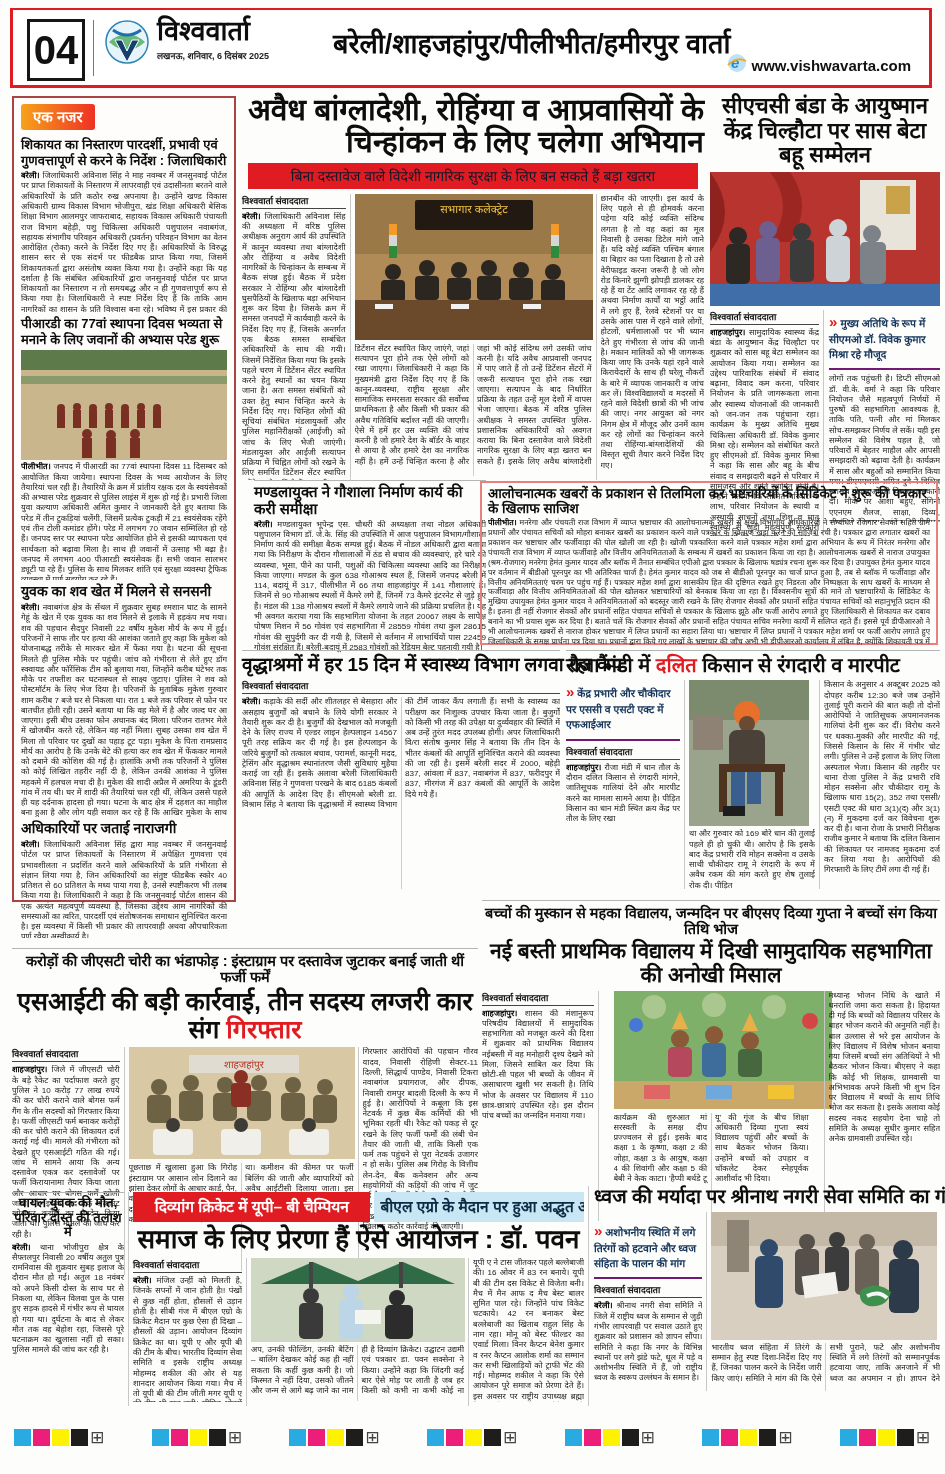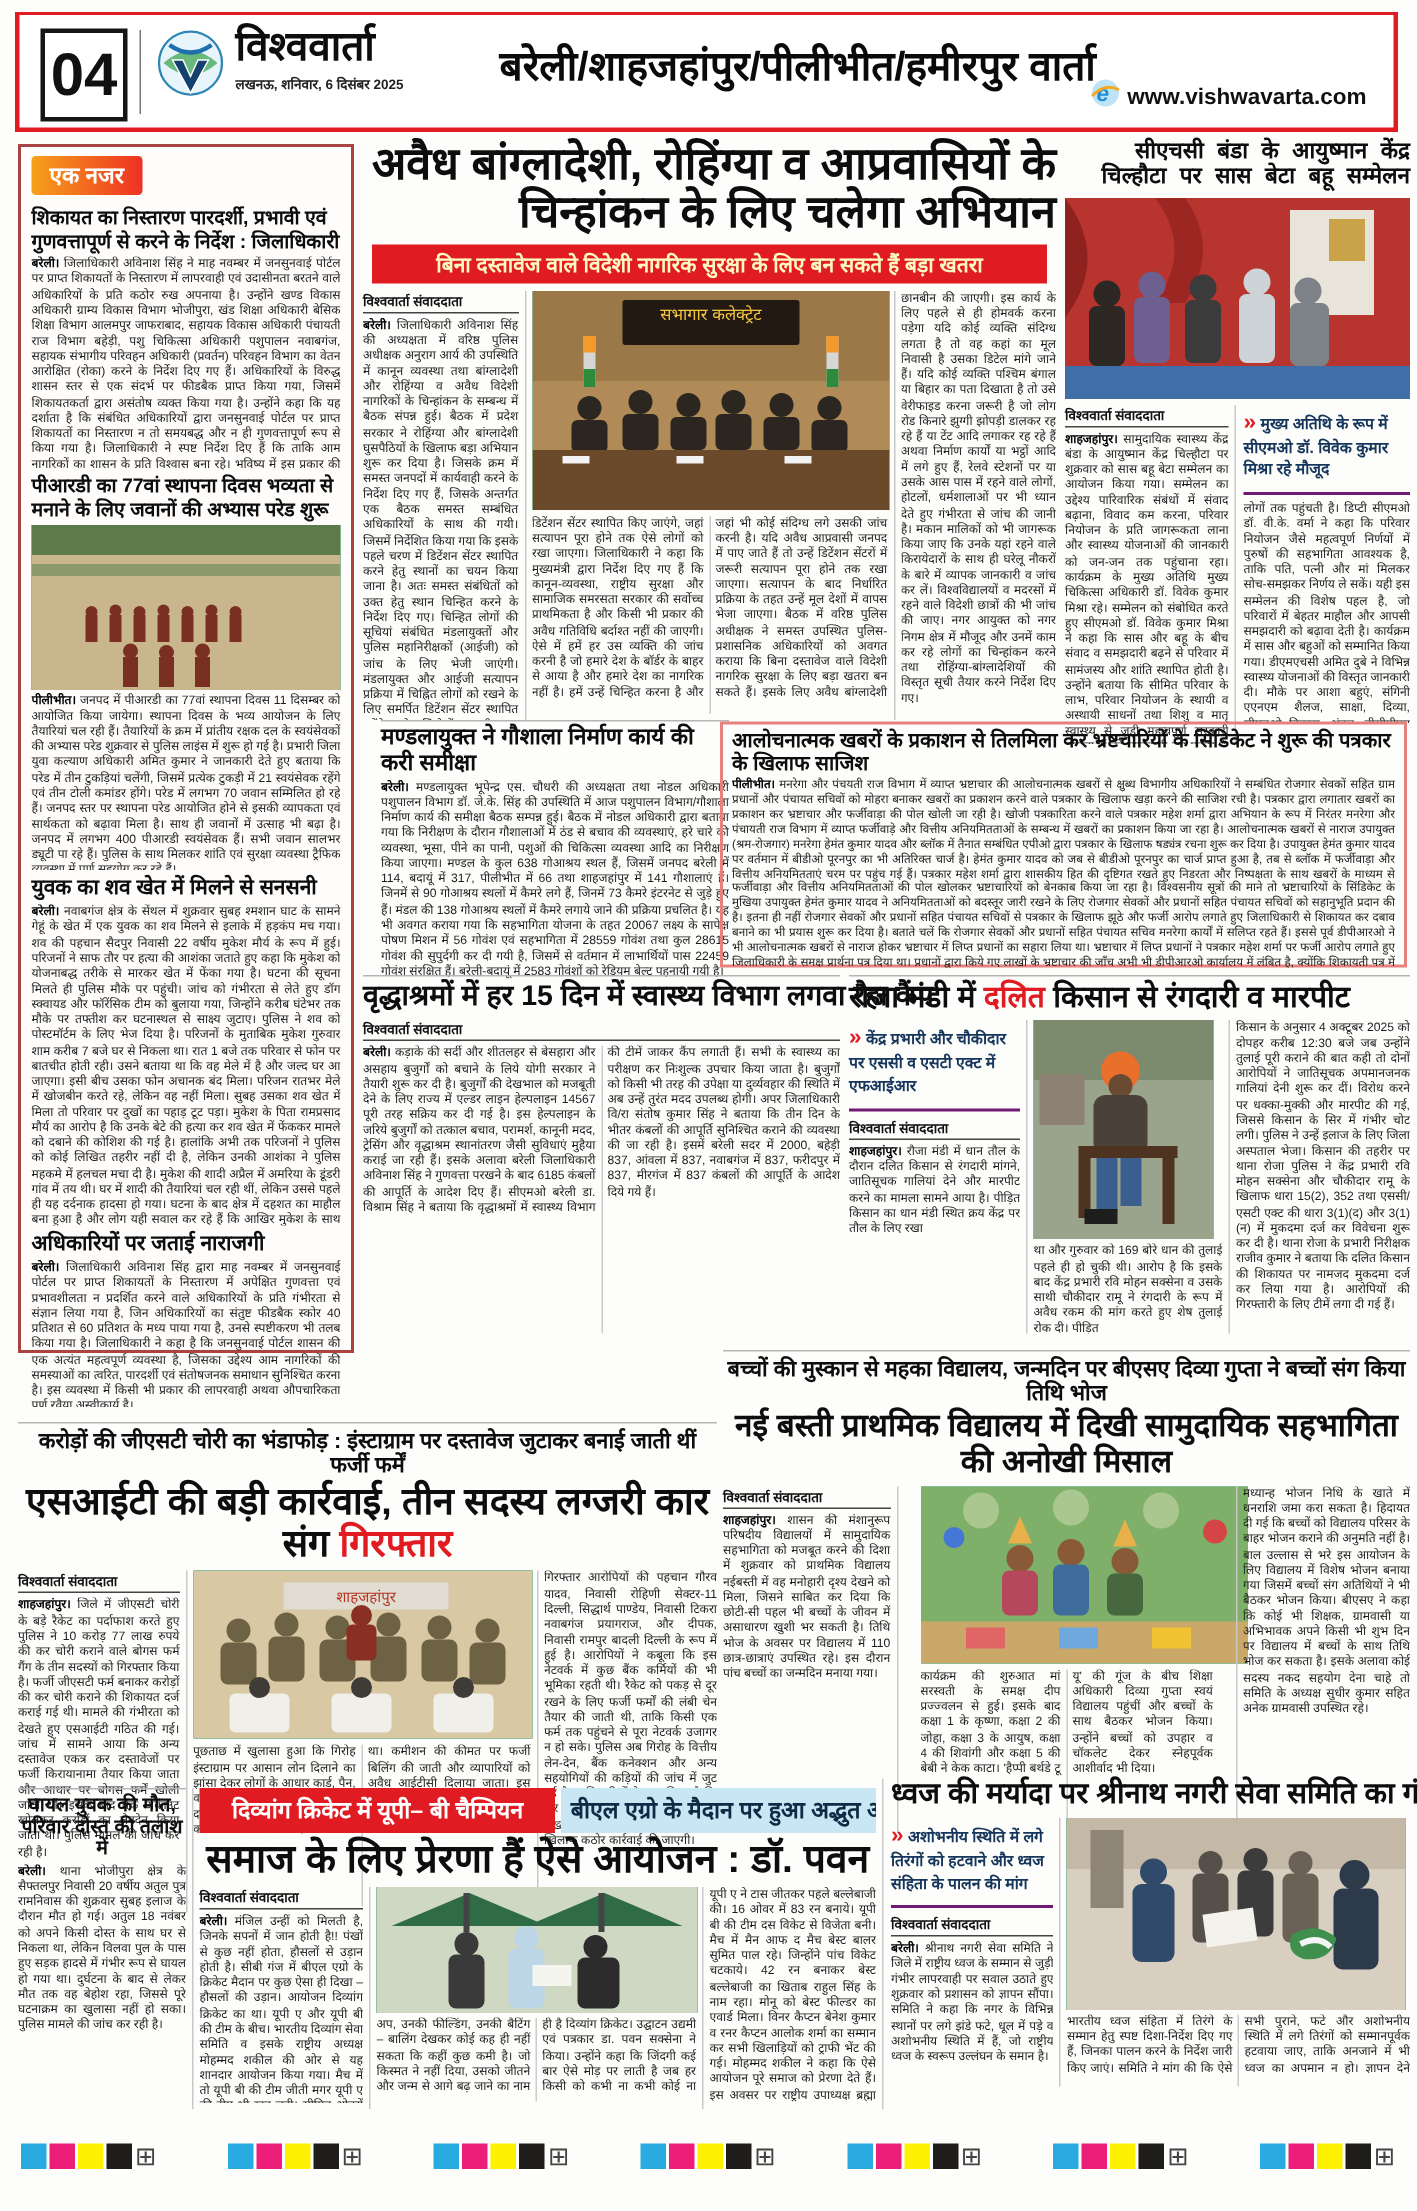"सीएचसी बंडा के आयुष्मान केंद्र" h2.hlx { font-family: Liberation Mono, monospace -> none; font-size: 15px -> 22px; text-align: right -> center }
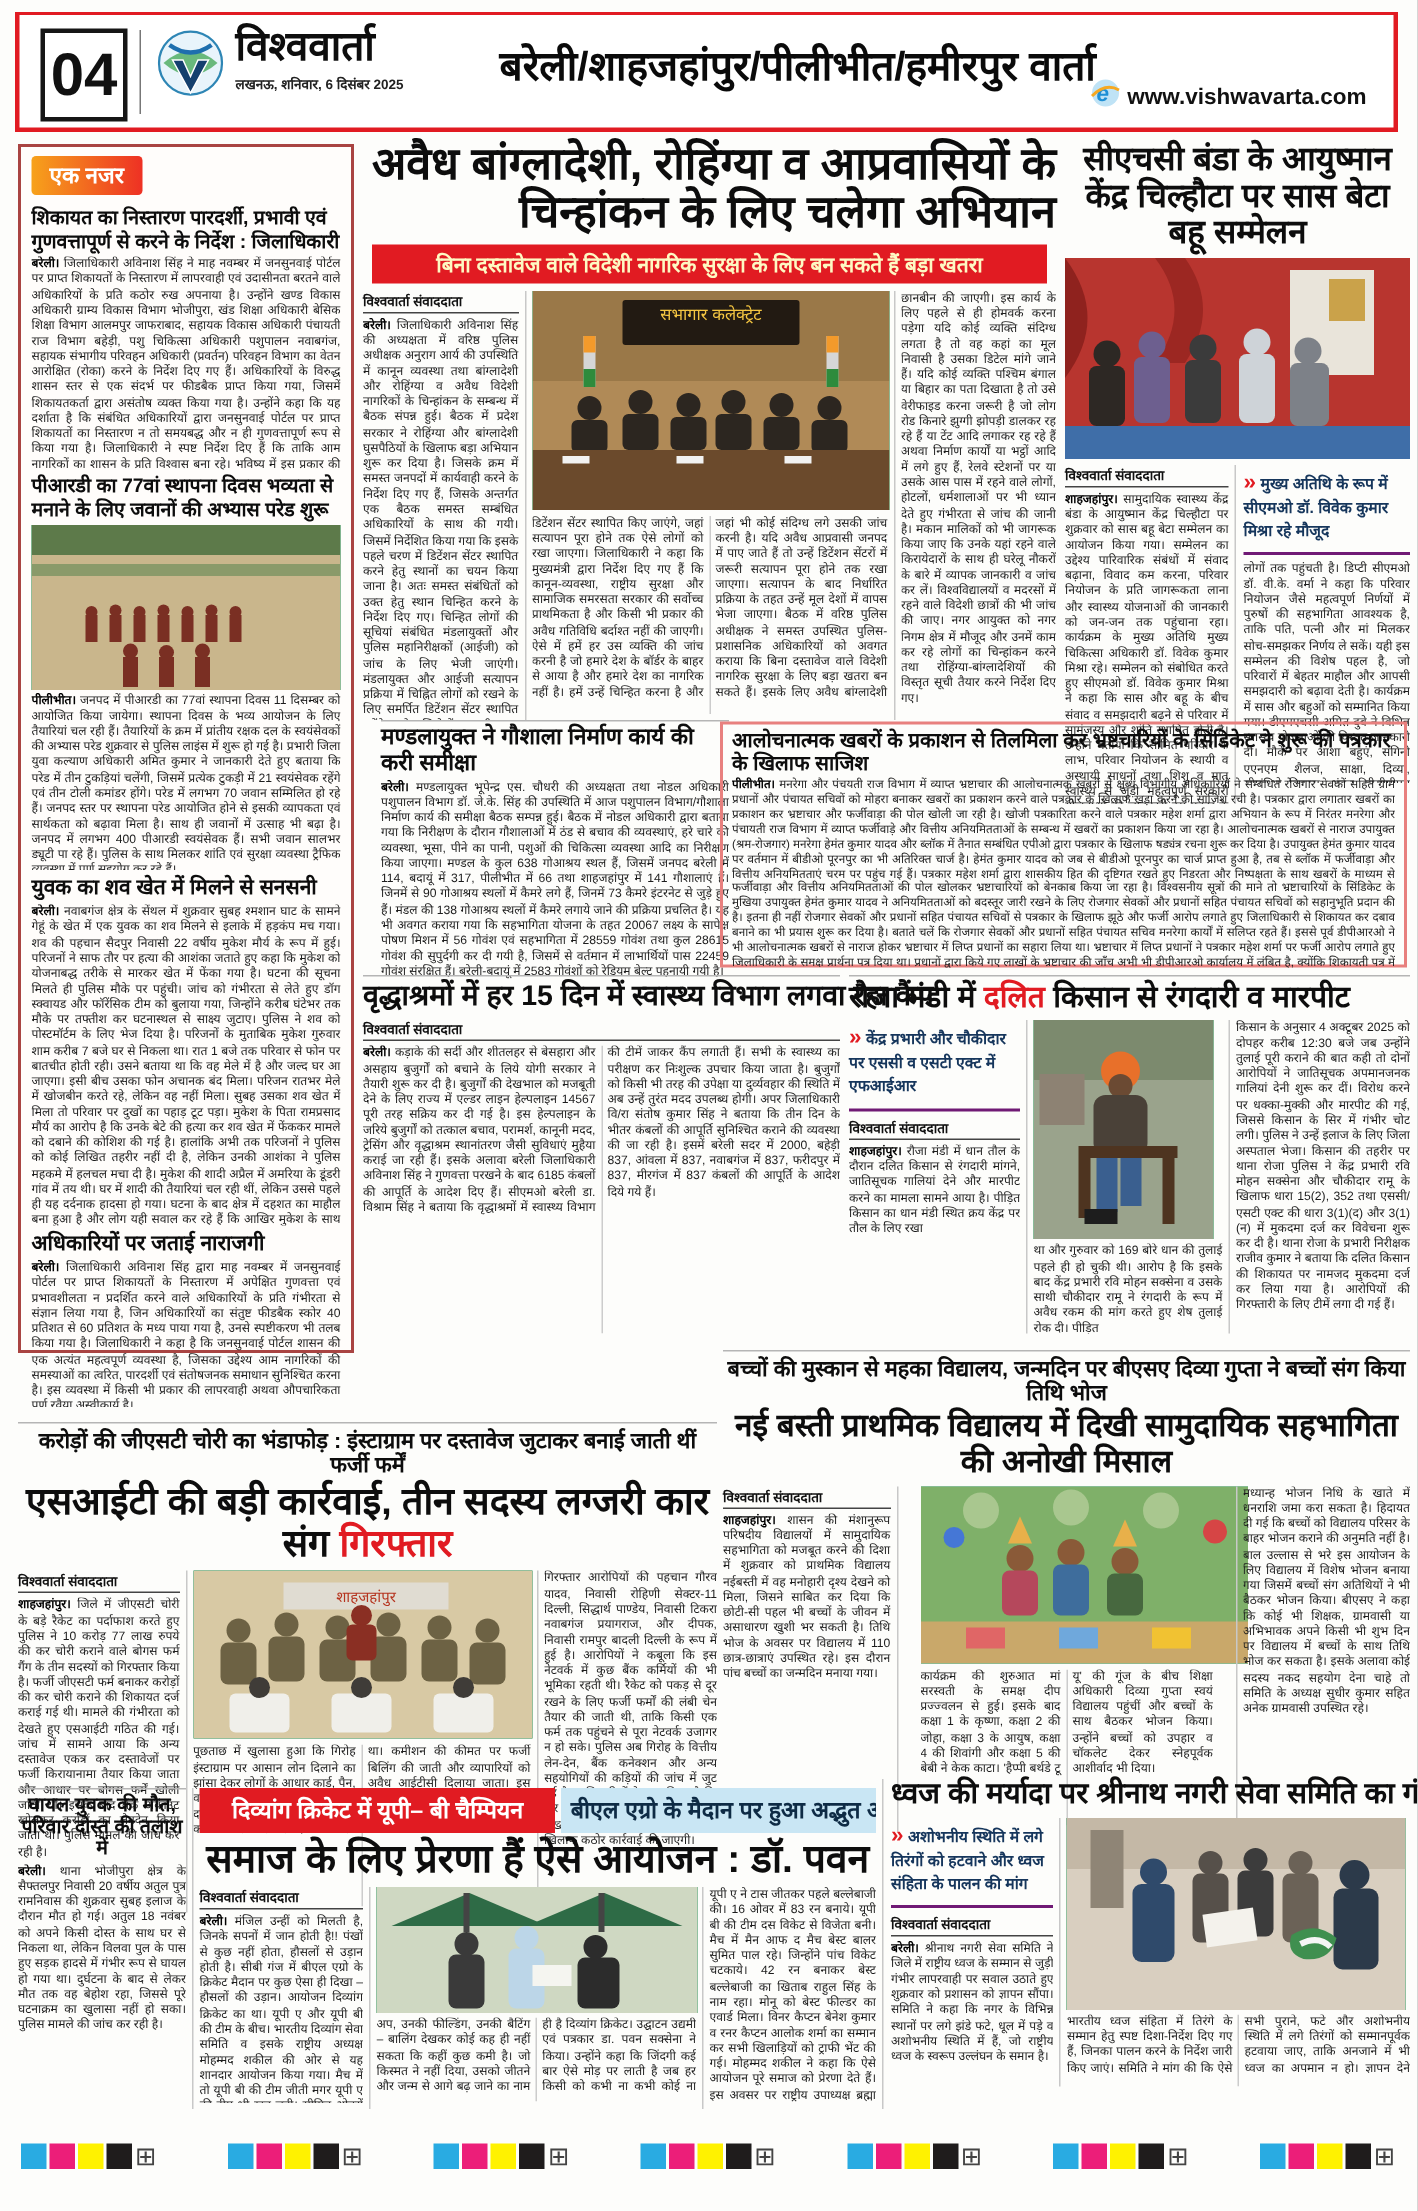"बिना दस्तावेज वाले विदेशी नागरिक" .strip { color: #fef9c3 -> #0f172a; font-weight: bold -> normal }
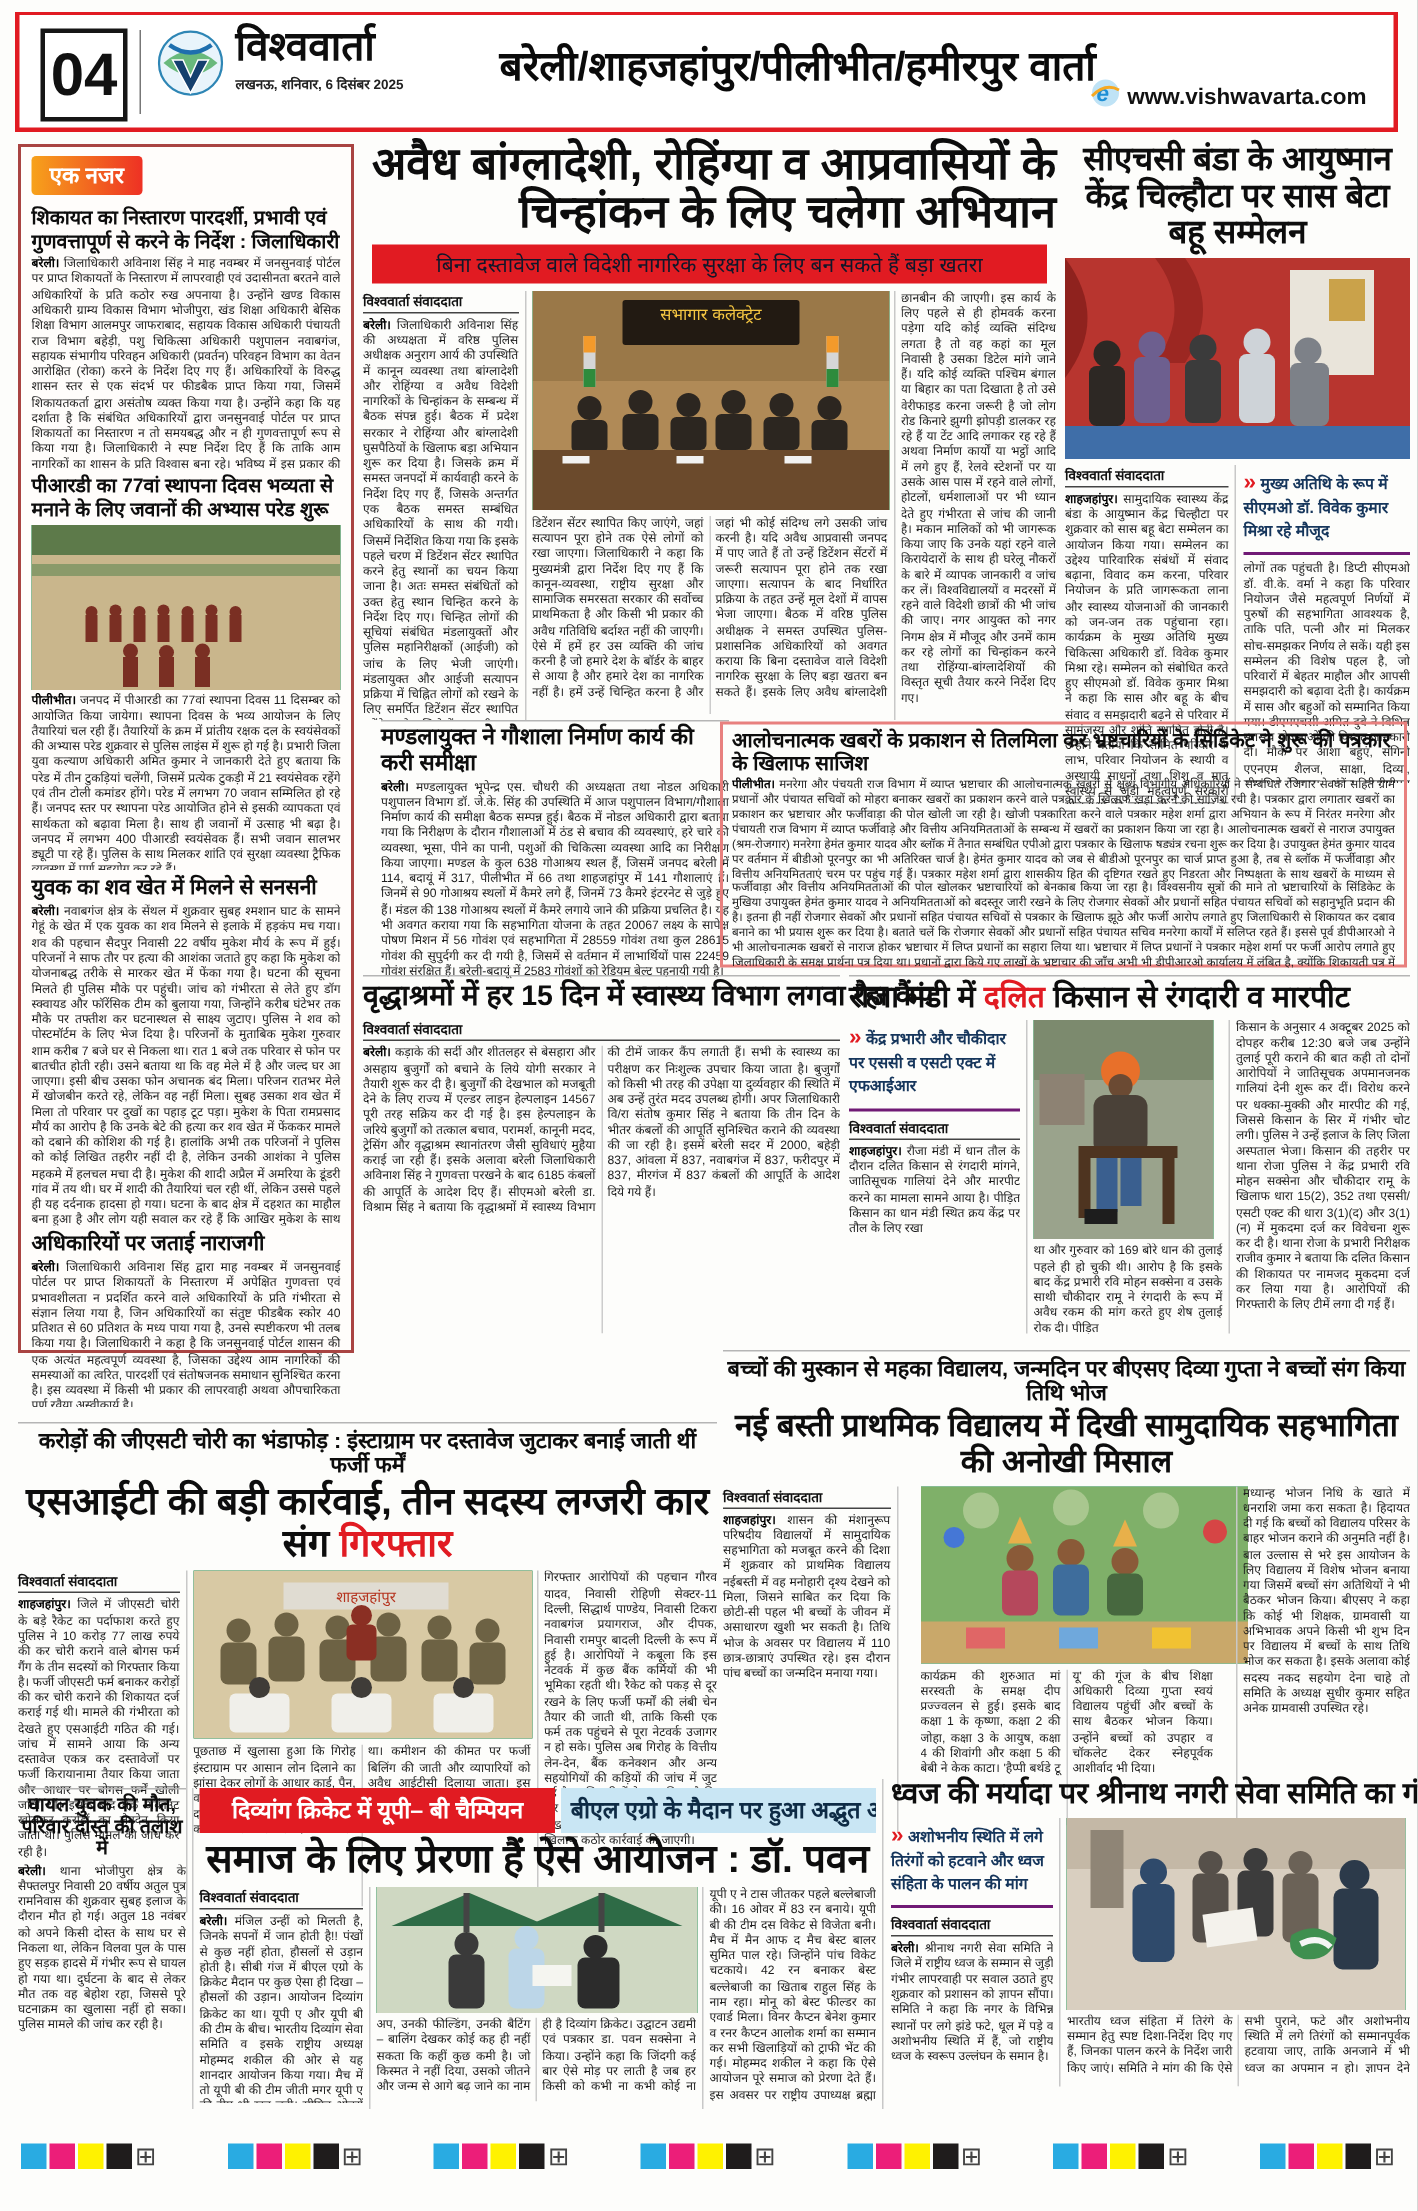"» अशोभनीय स्थिति में लगे" div { align-items: none -> center }
